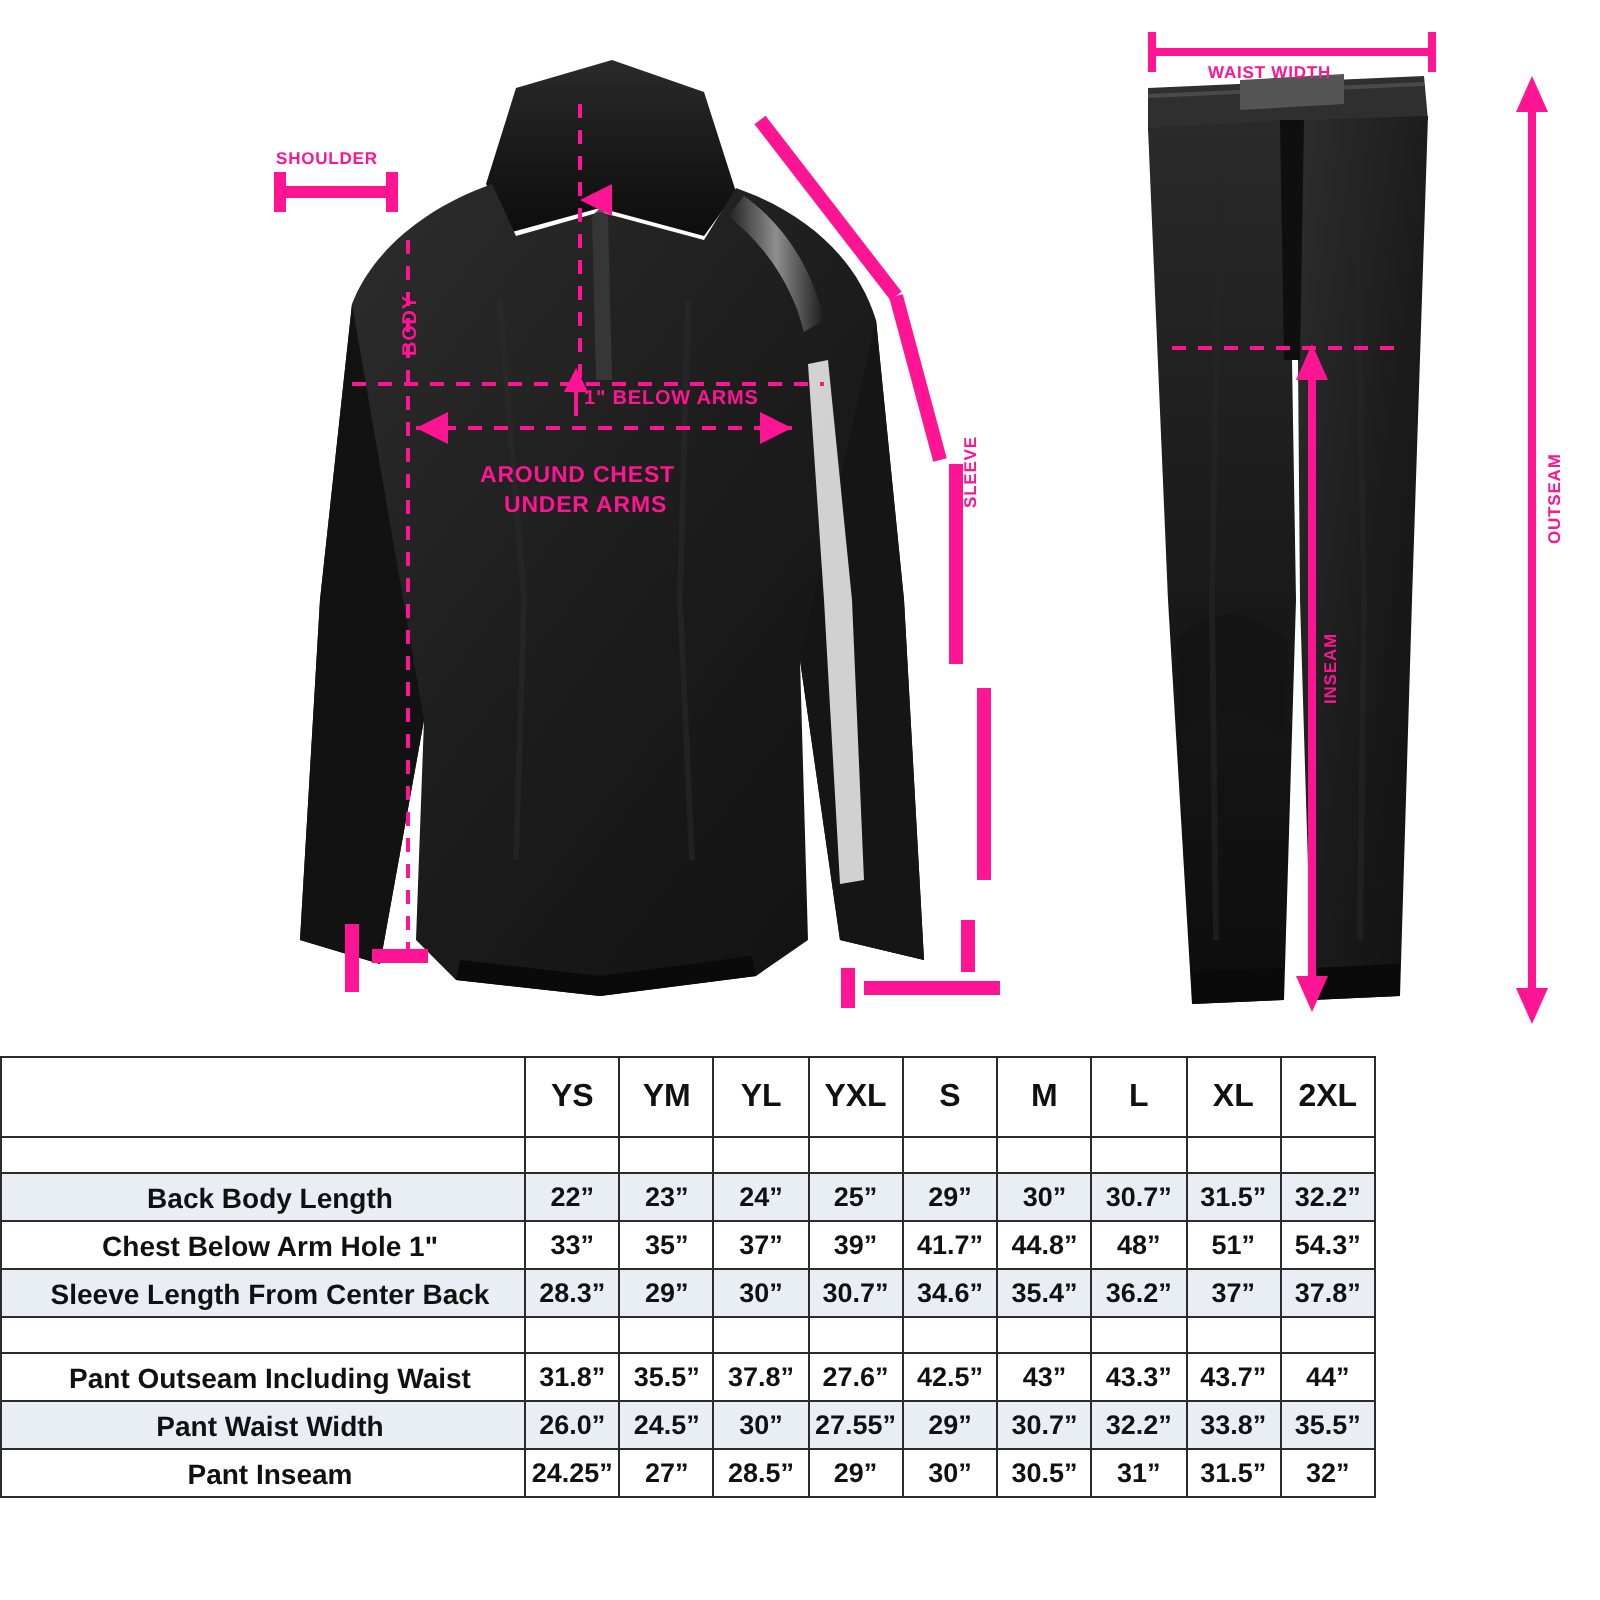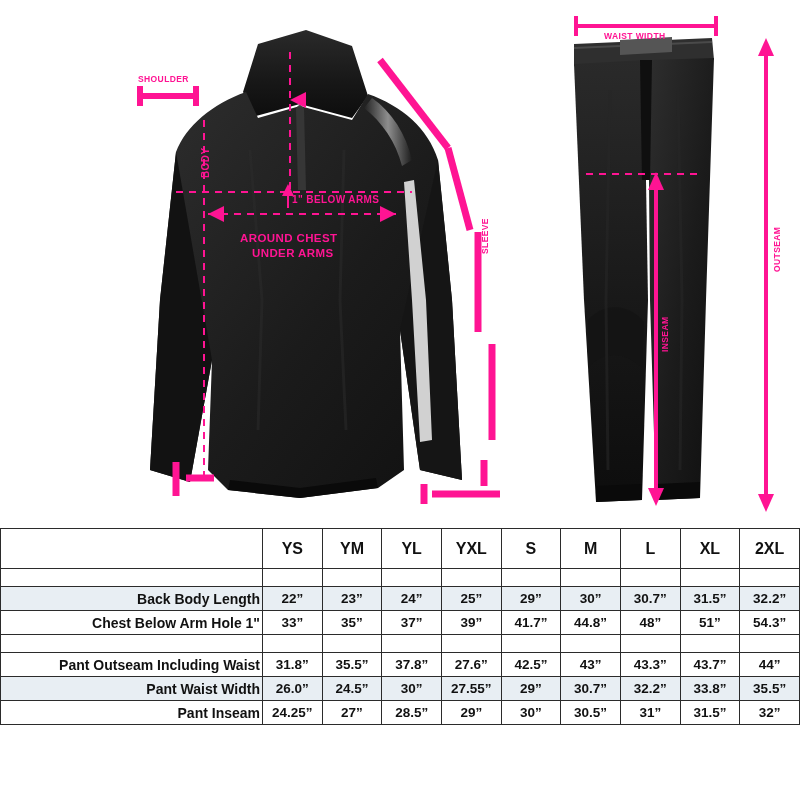"YS" table.sizechart { width: 800px -> 688px }
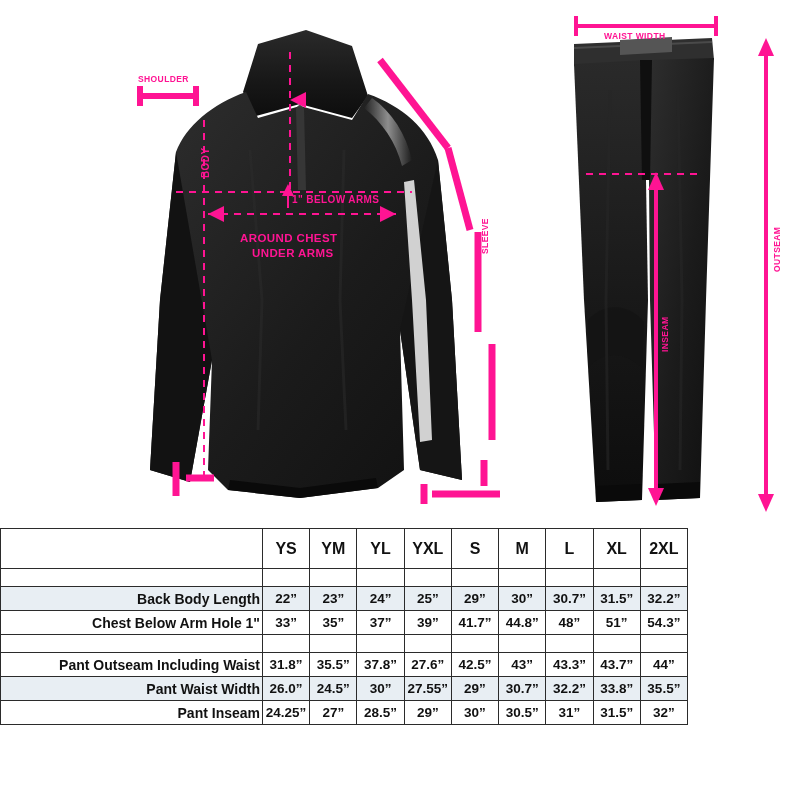"Back Body Length" table.sizechart th.rowlabel, table.sizechart td.rowlabel { text-align: right -> center }
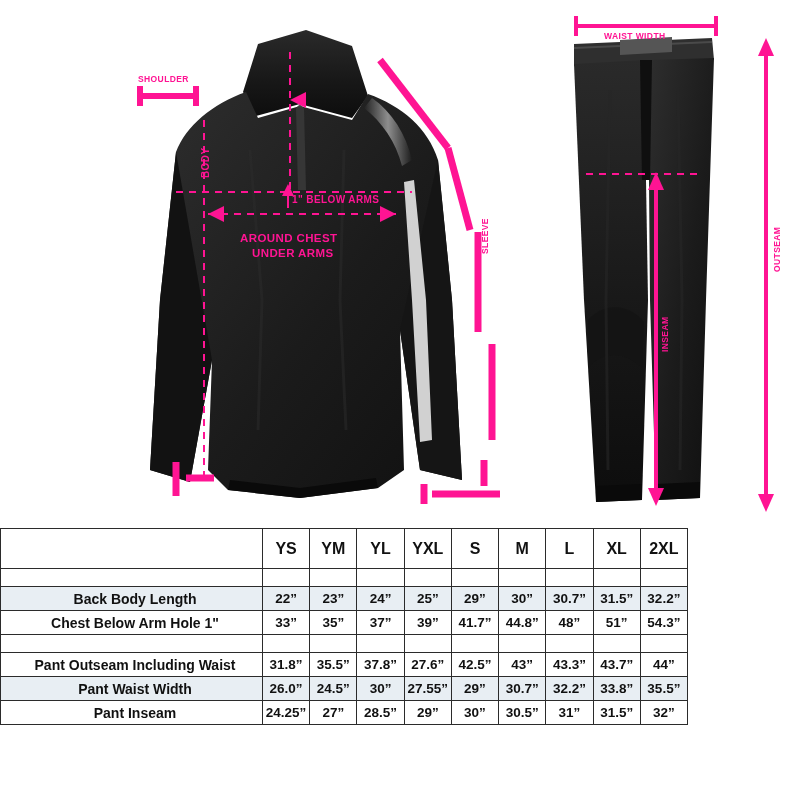"Sleeve Length From Center Back" tr.alt { html: none -> <tr> <td>Sleeve Length From Center Back</td> <td>28.3”</td> <td>29”</td> <td>30”</td> <td>30.7”</td> <td>34.6”</td> <td>35.4”</td> <td>36.2”</td> <td>37”</td> <td>37.8”</td> </tr> }
